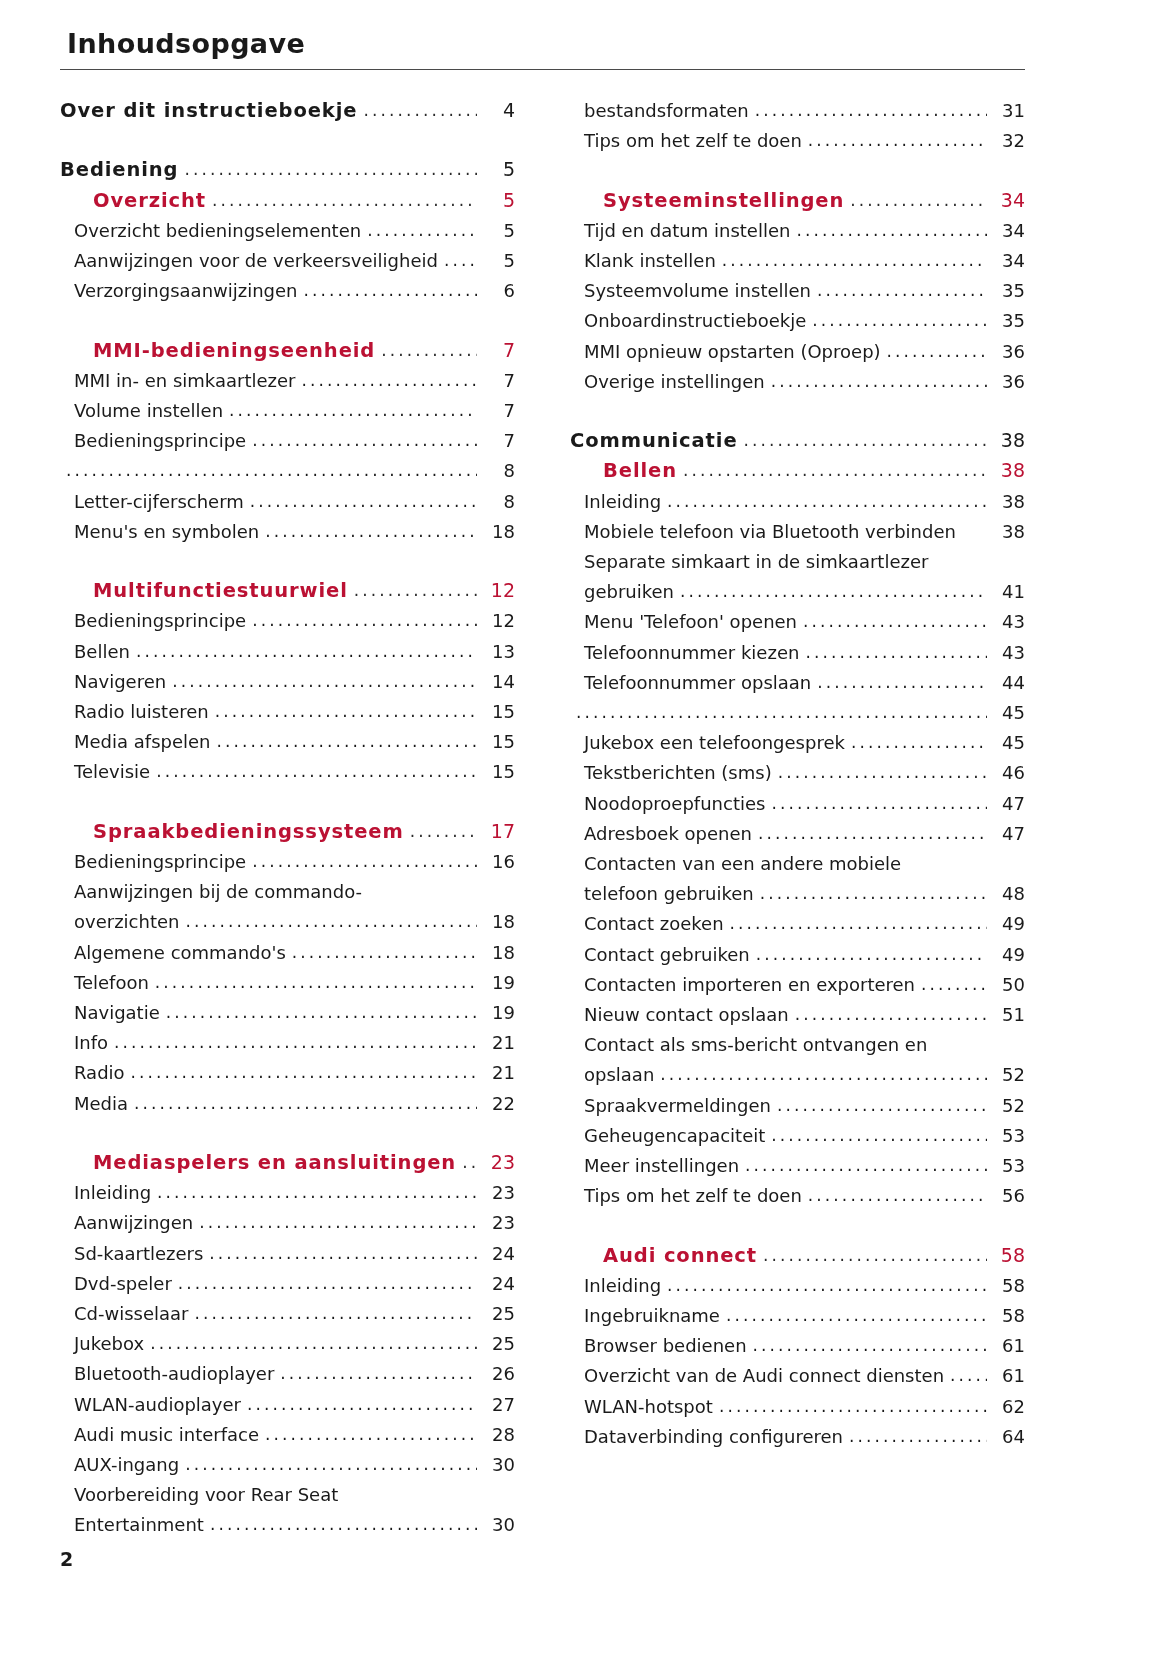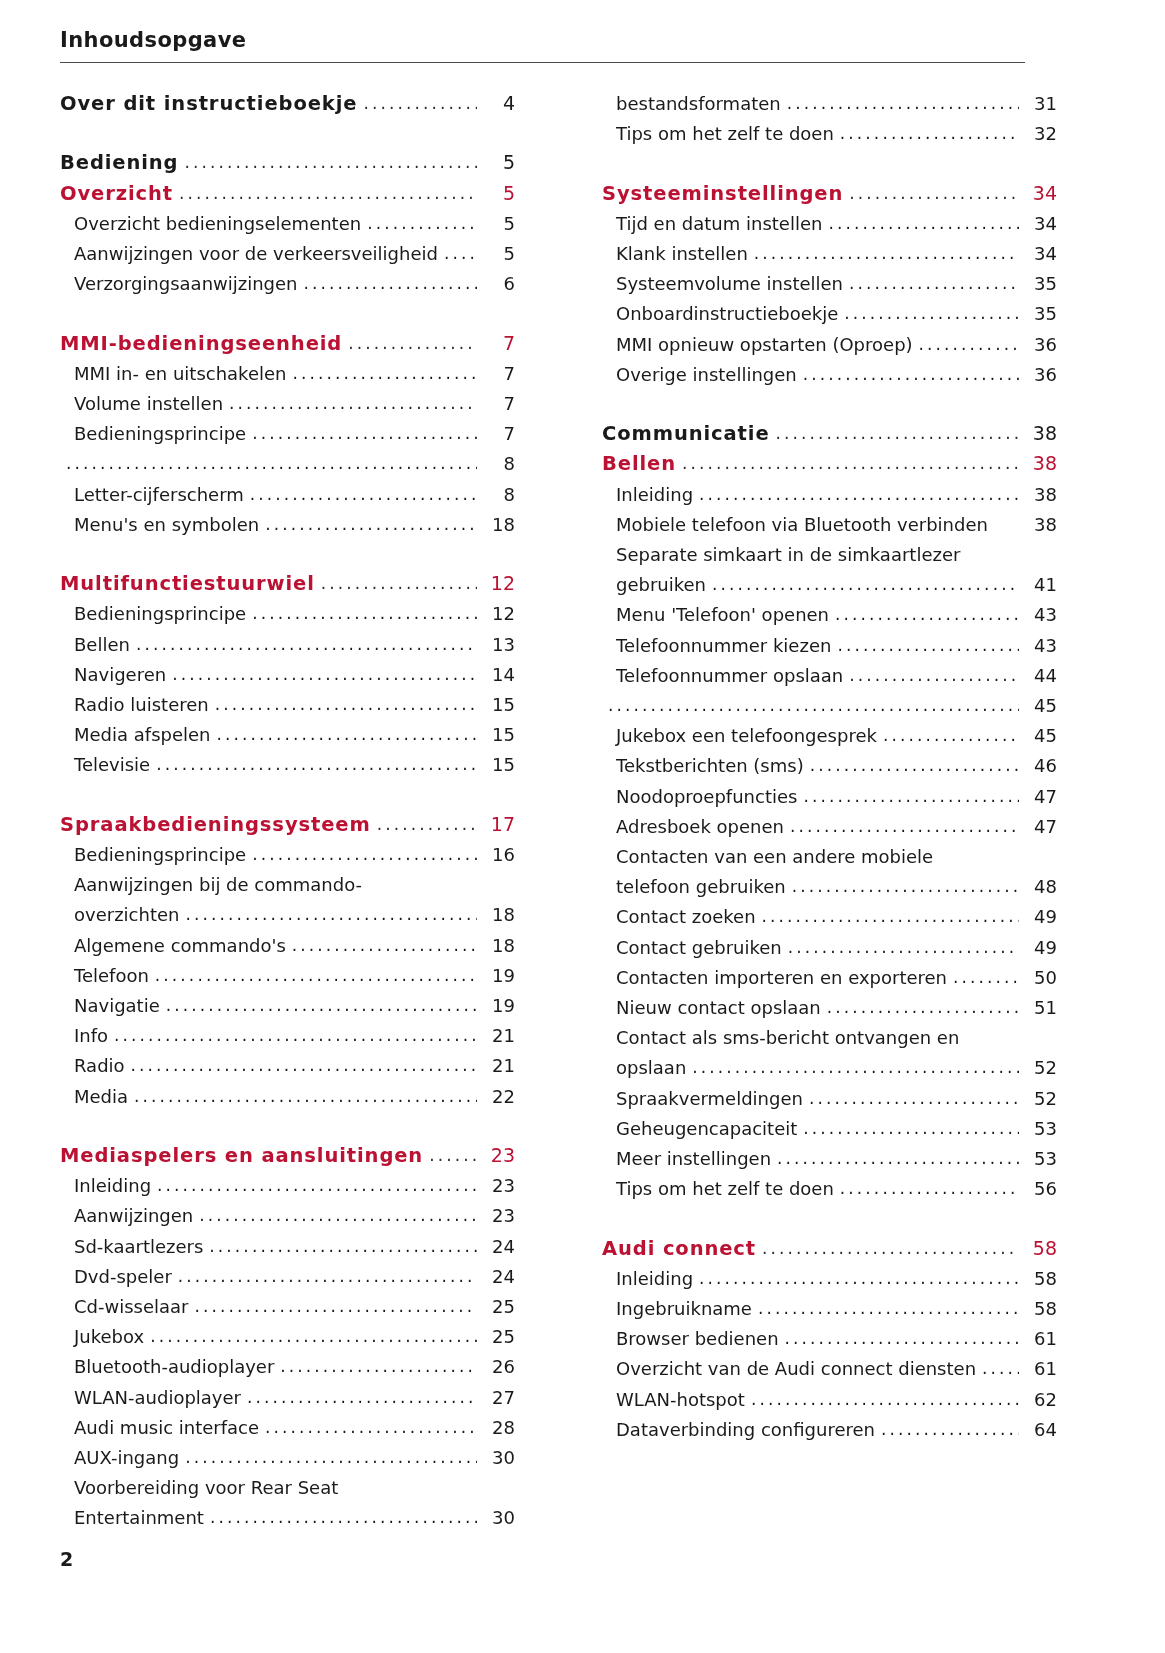"Inhoudsopgave" .toc-title { font-size: 21px -> 27px; margin-left: none -> 7px }
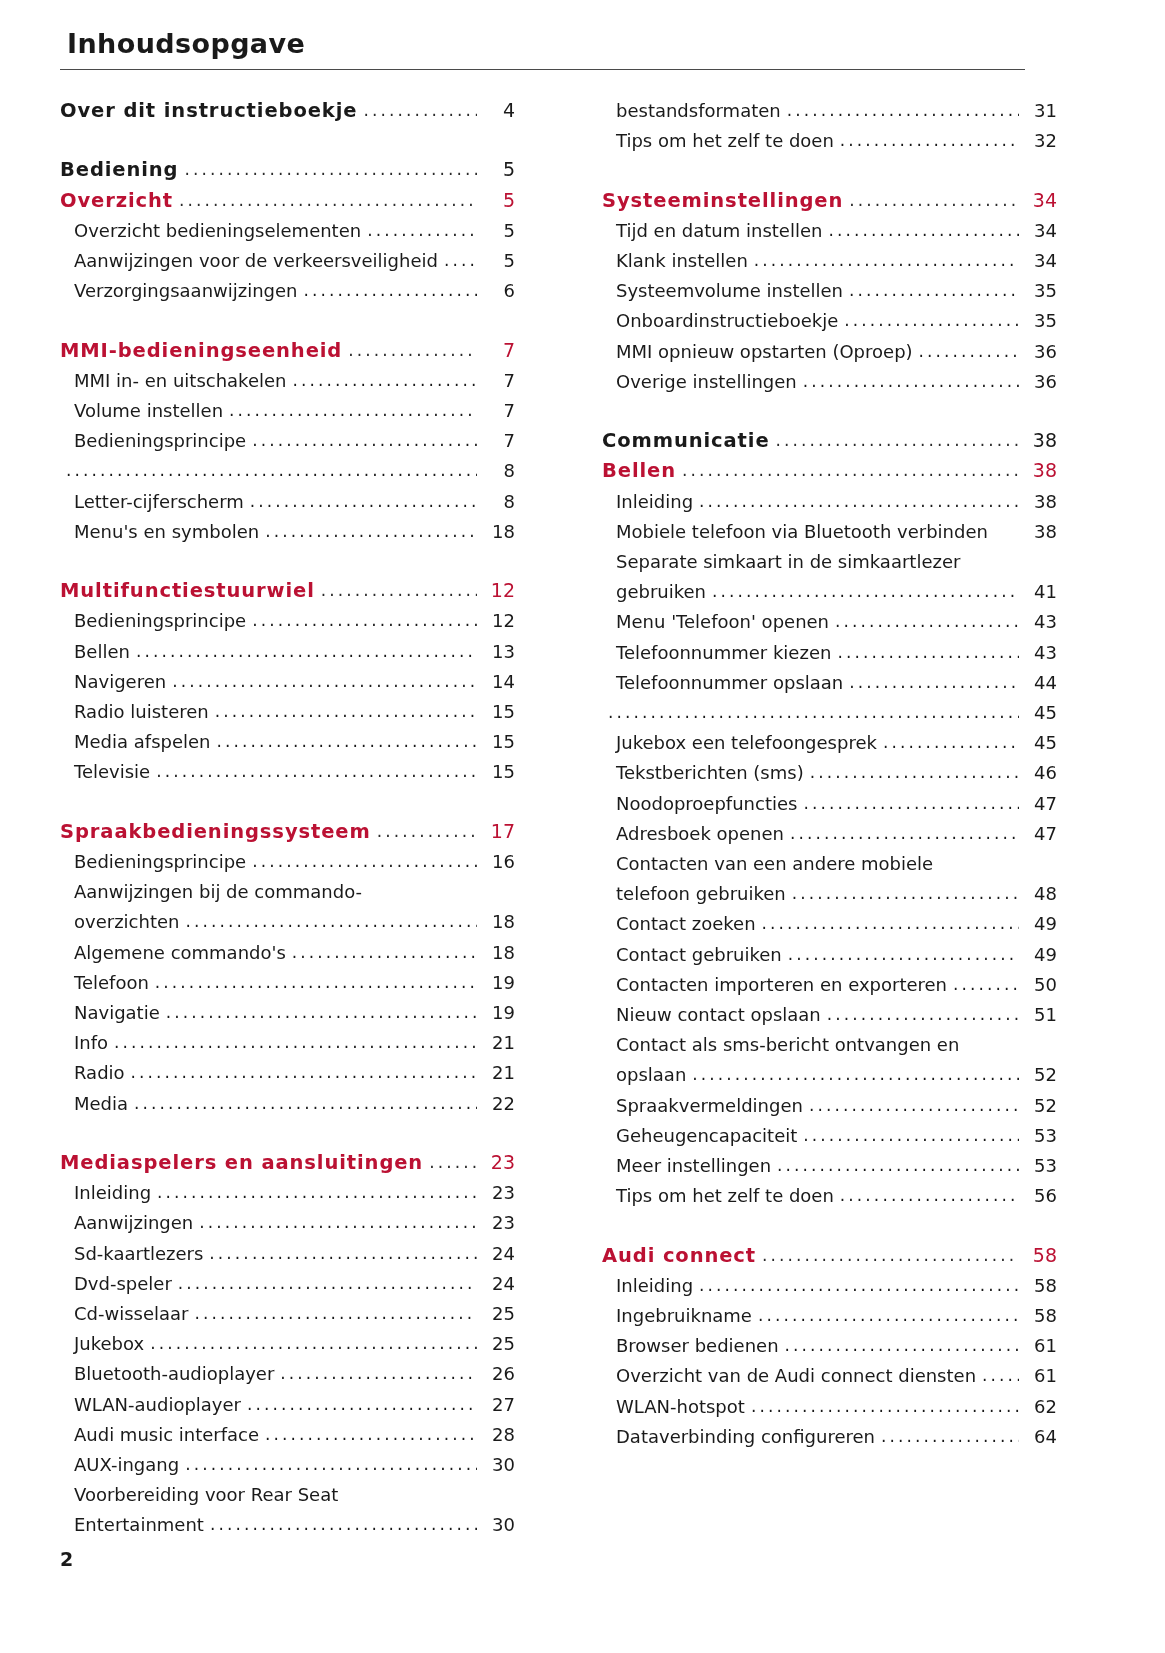"Over dit instructieboekje" .columns { gap: 32px -> none }
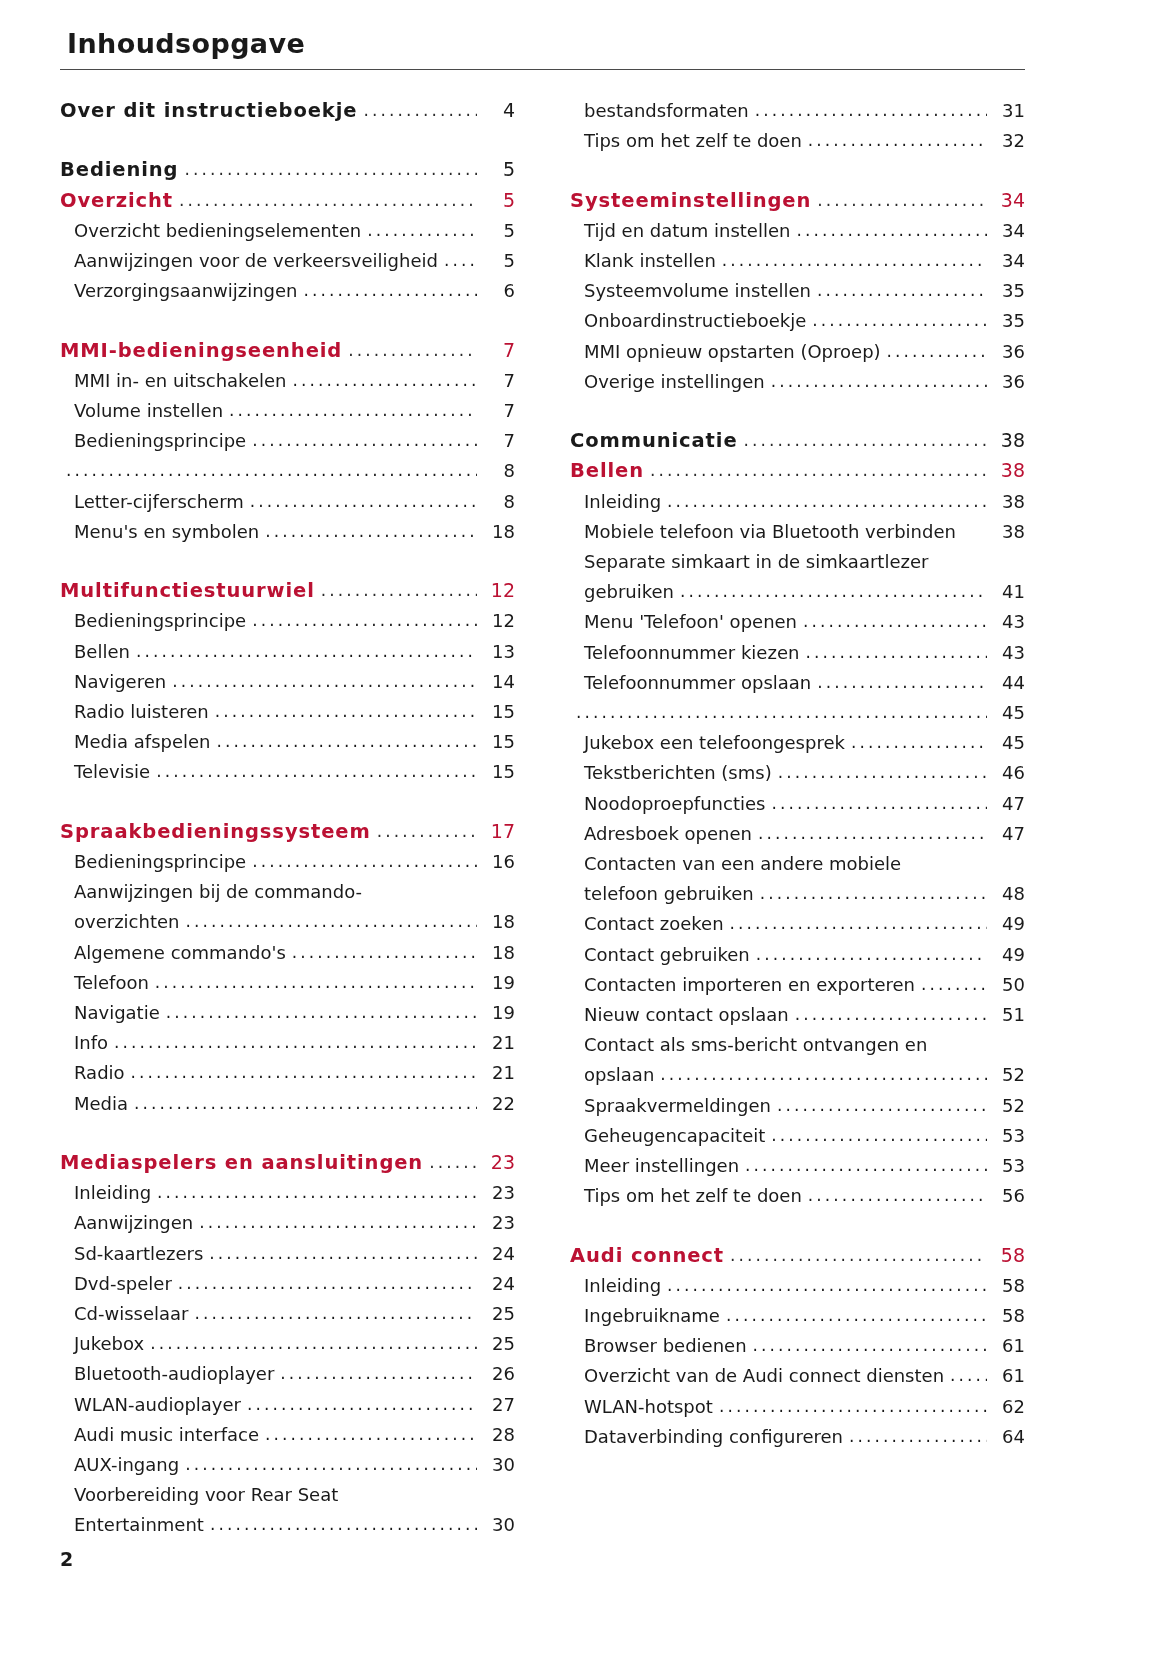"Overzicht" .lvl-h2 > .label { margin-left: none -> 33px }
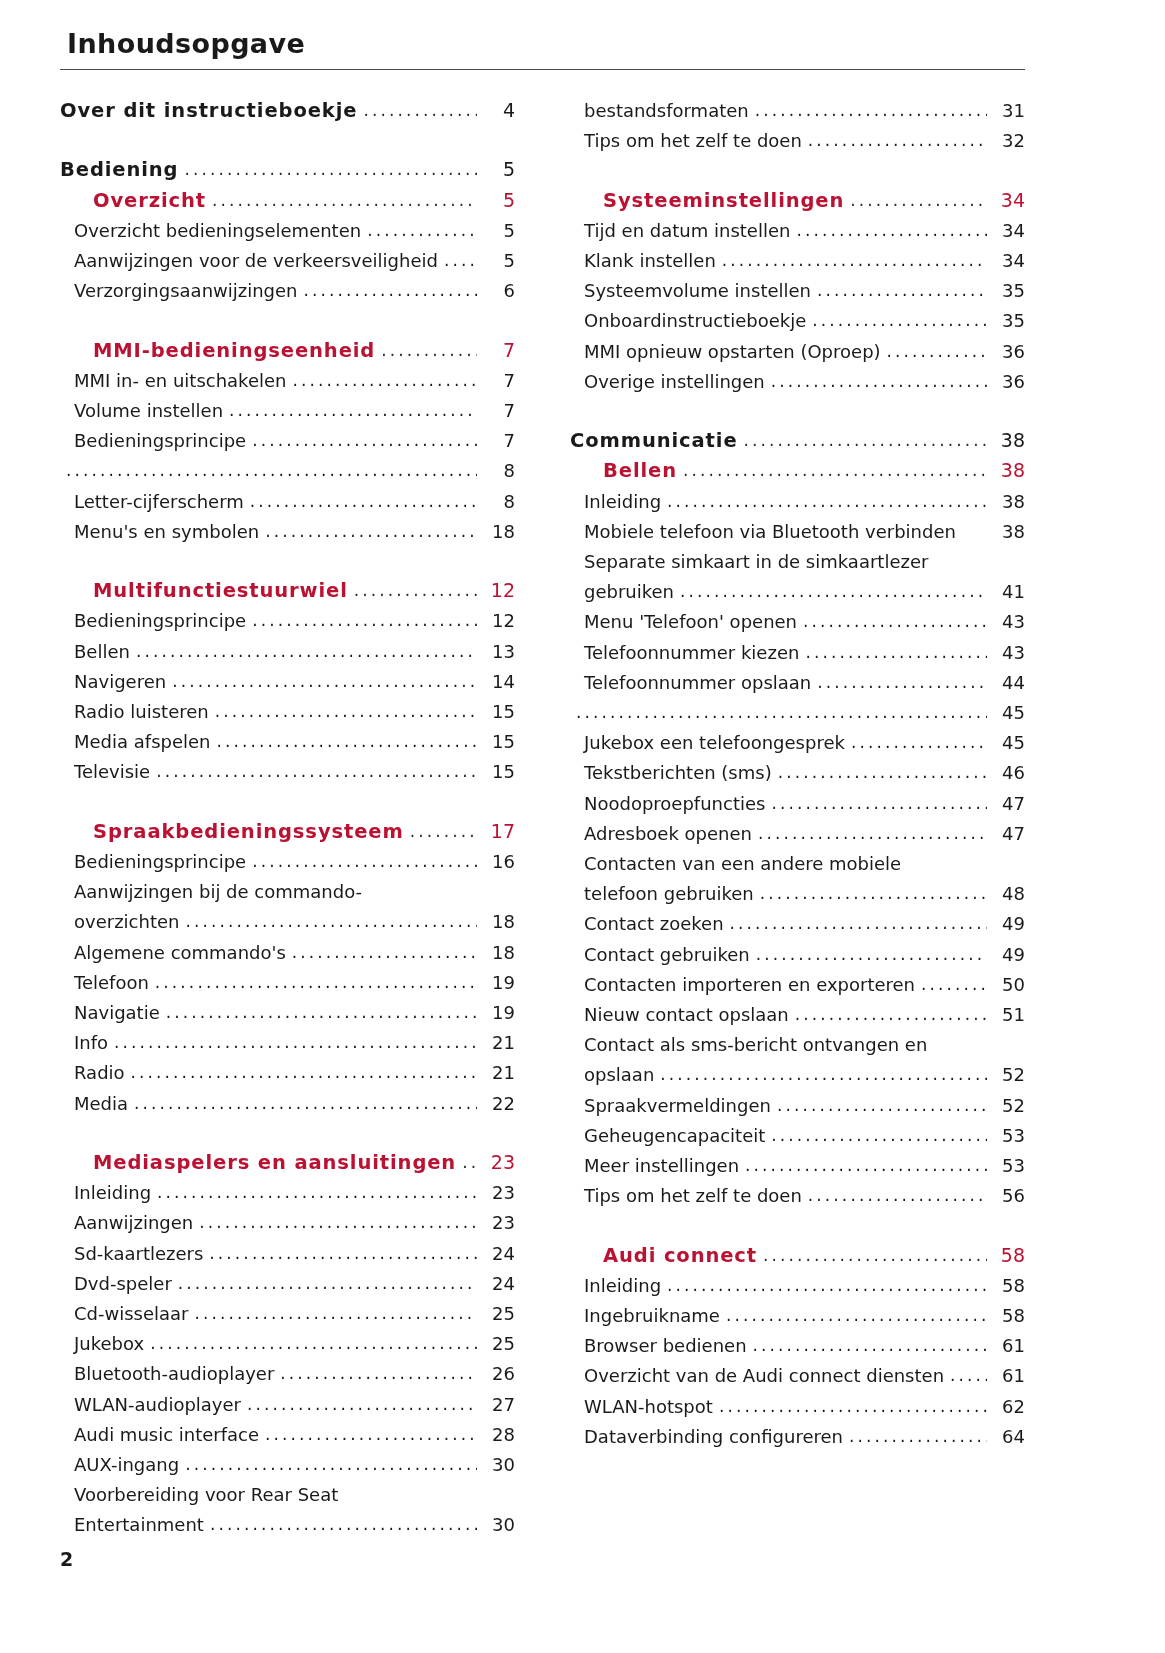"MMI in- en uitschakelen" span.label { text: uitschakelen -> simkaartlezer }
